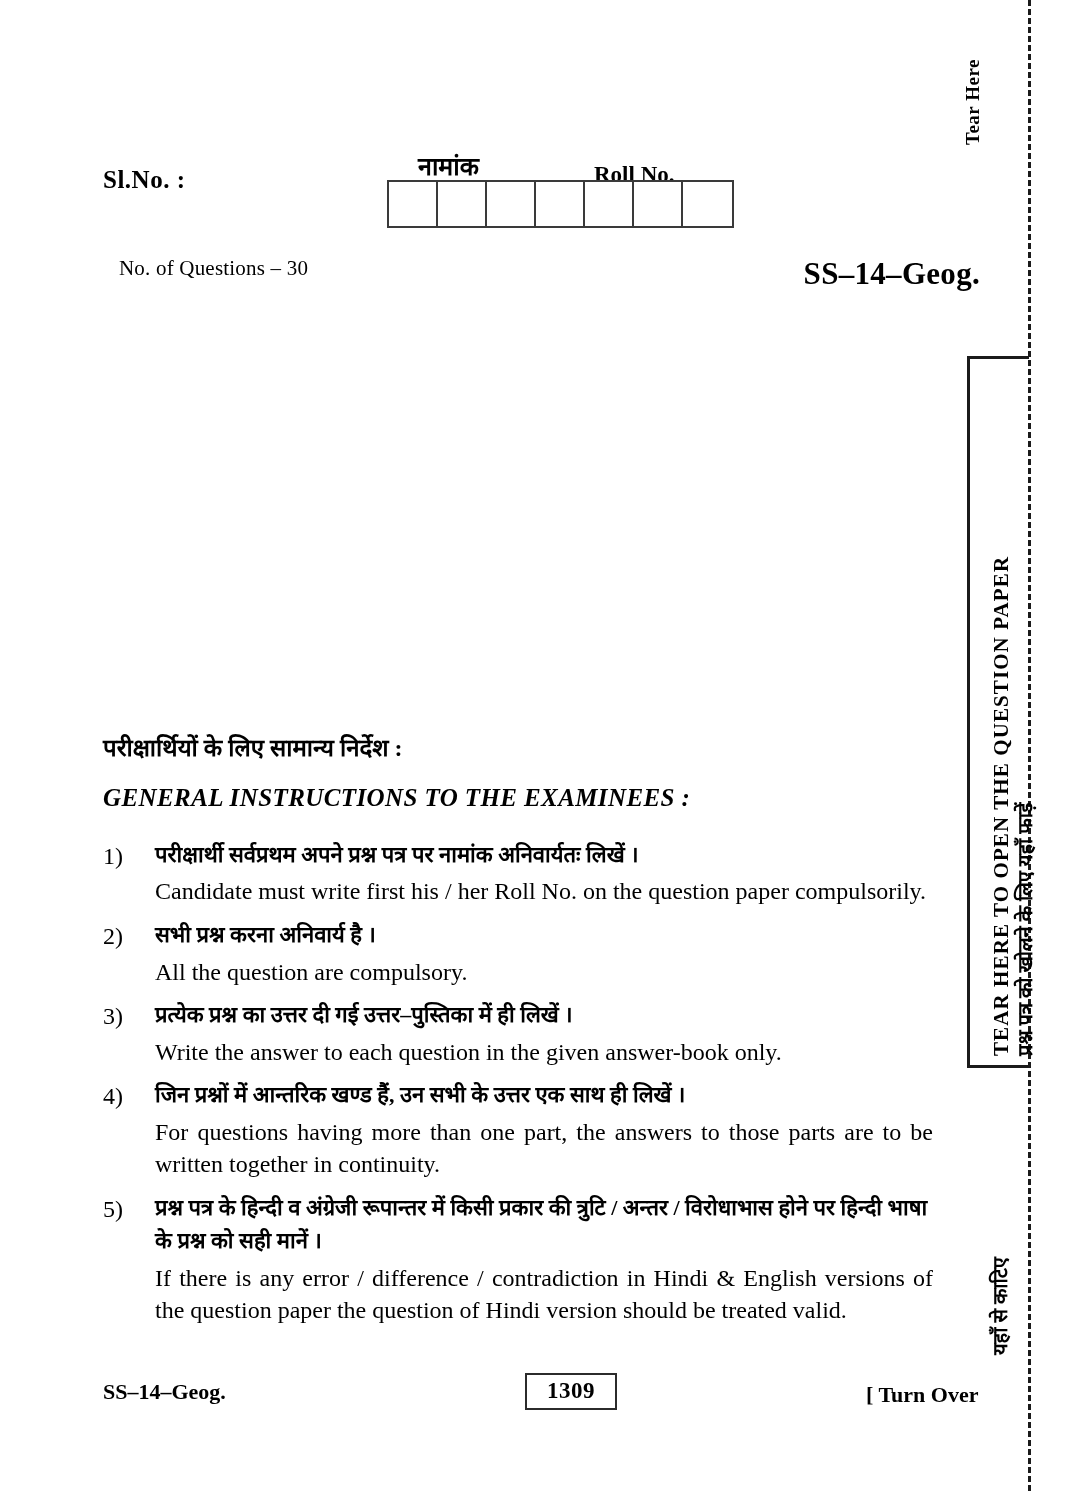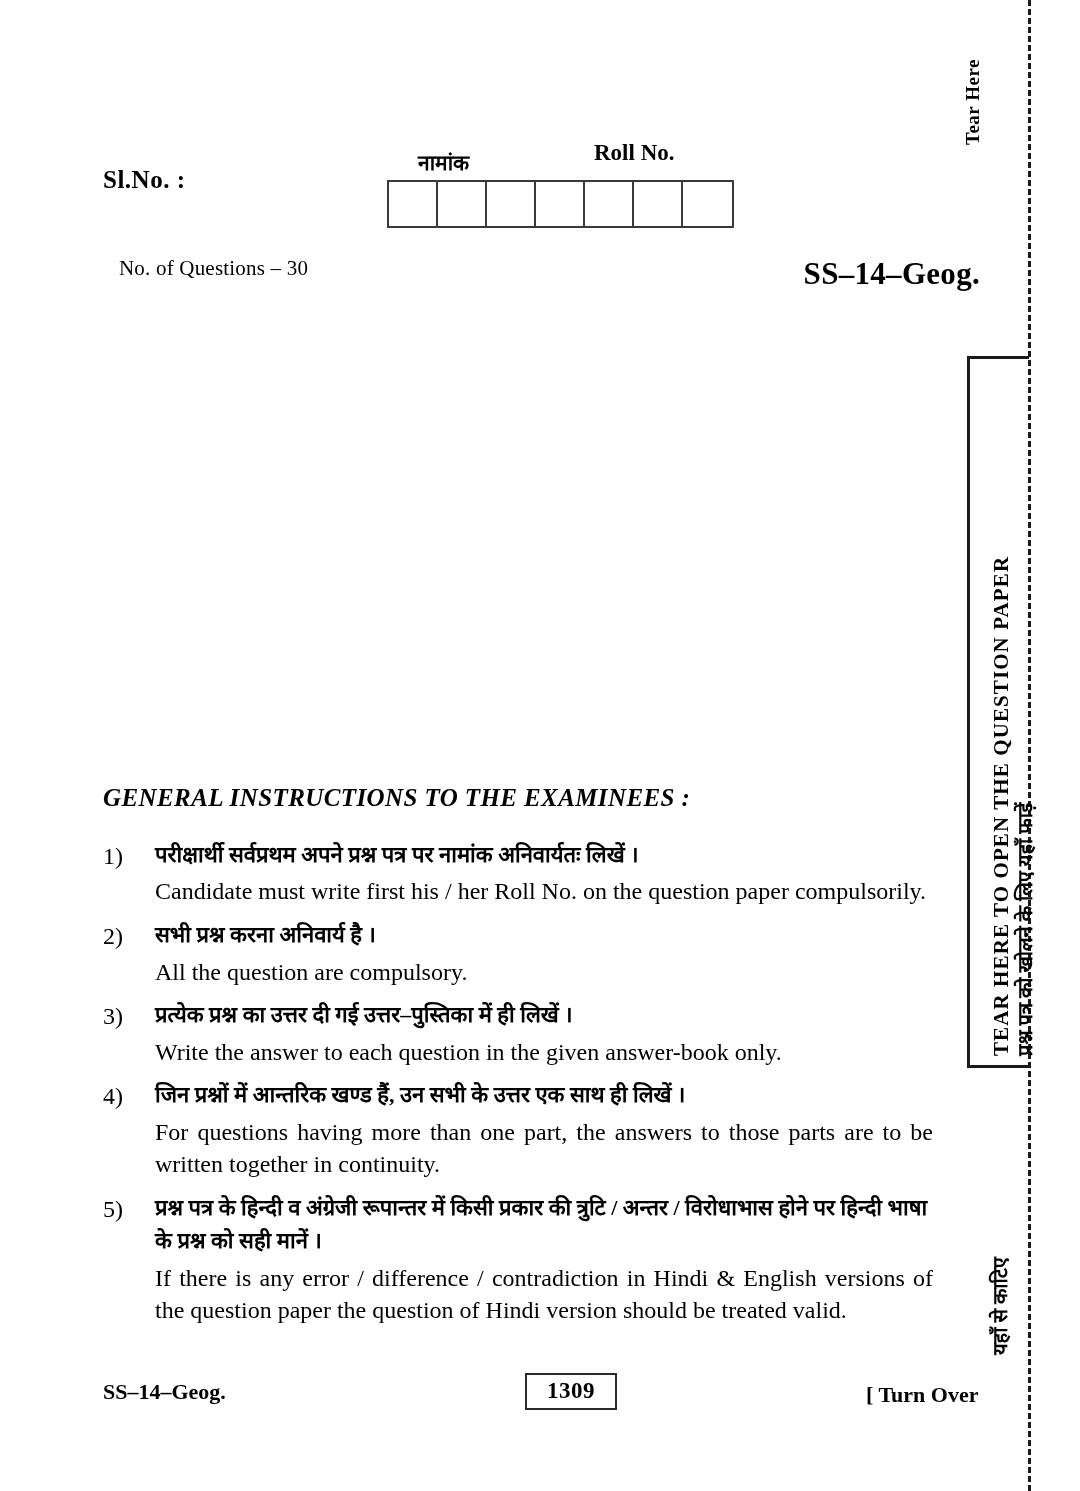"नामांक" .lbl-namank { font-size: 21px -> 25px }
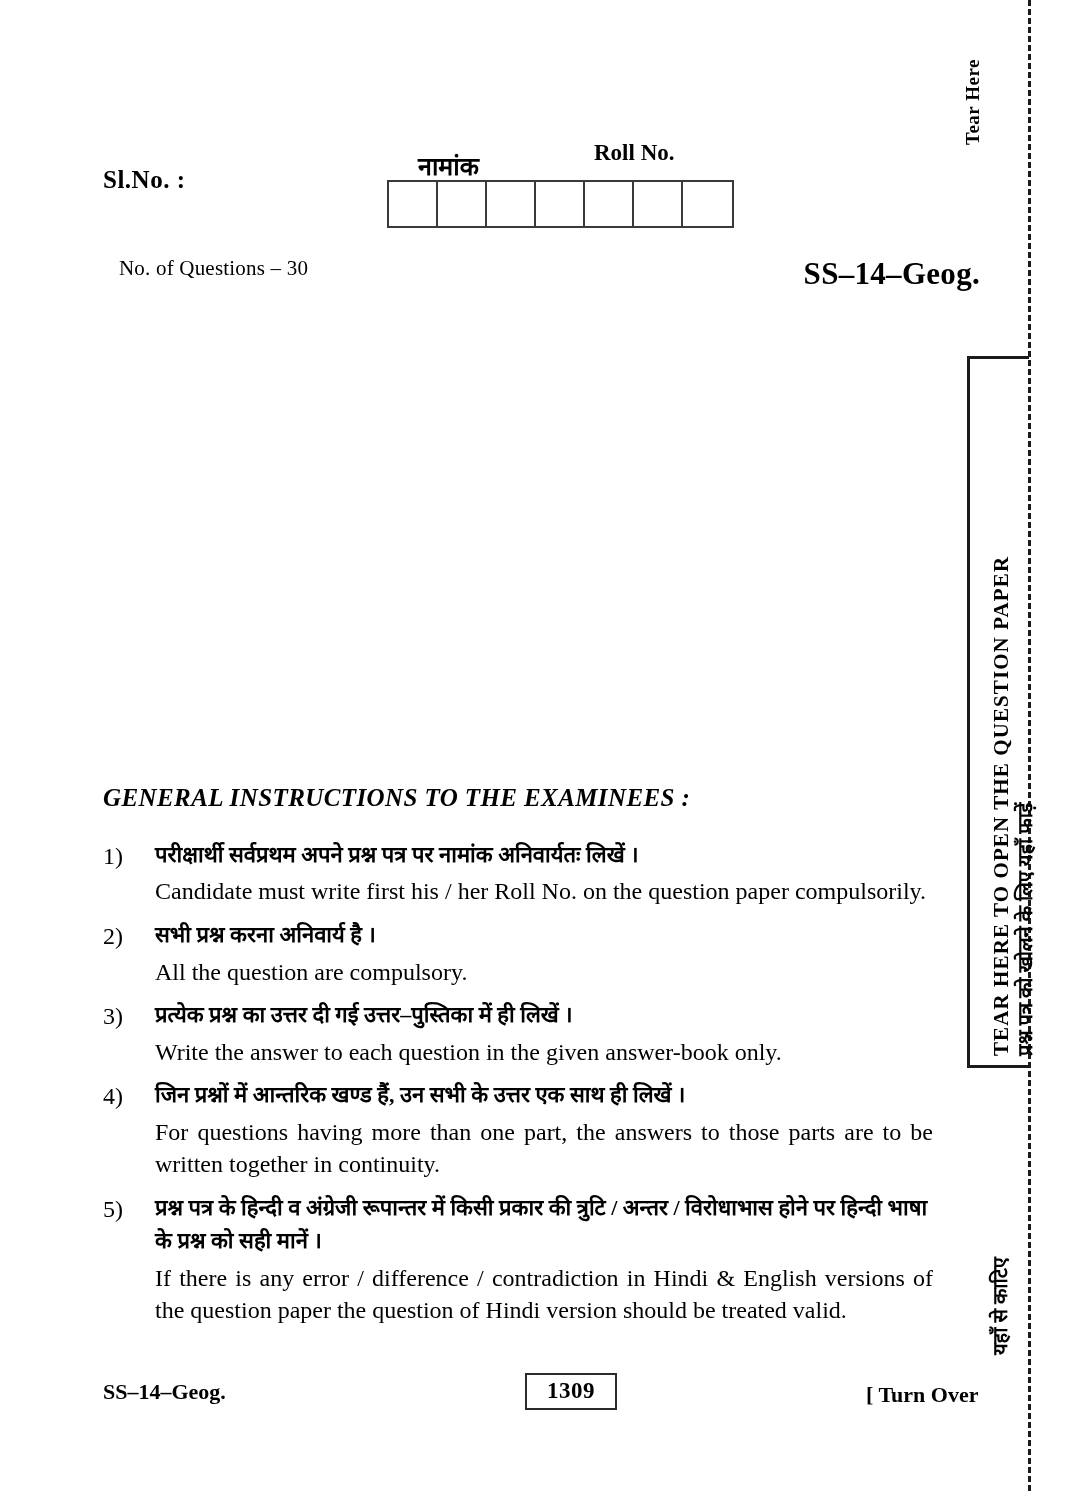"Roll No." .lbl-rollno { top: 140px -> 162px }
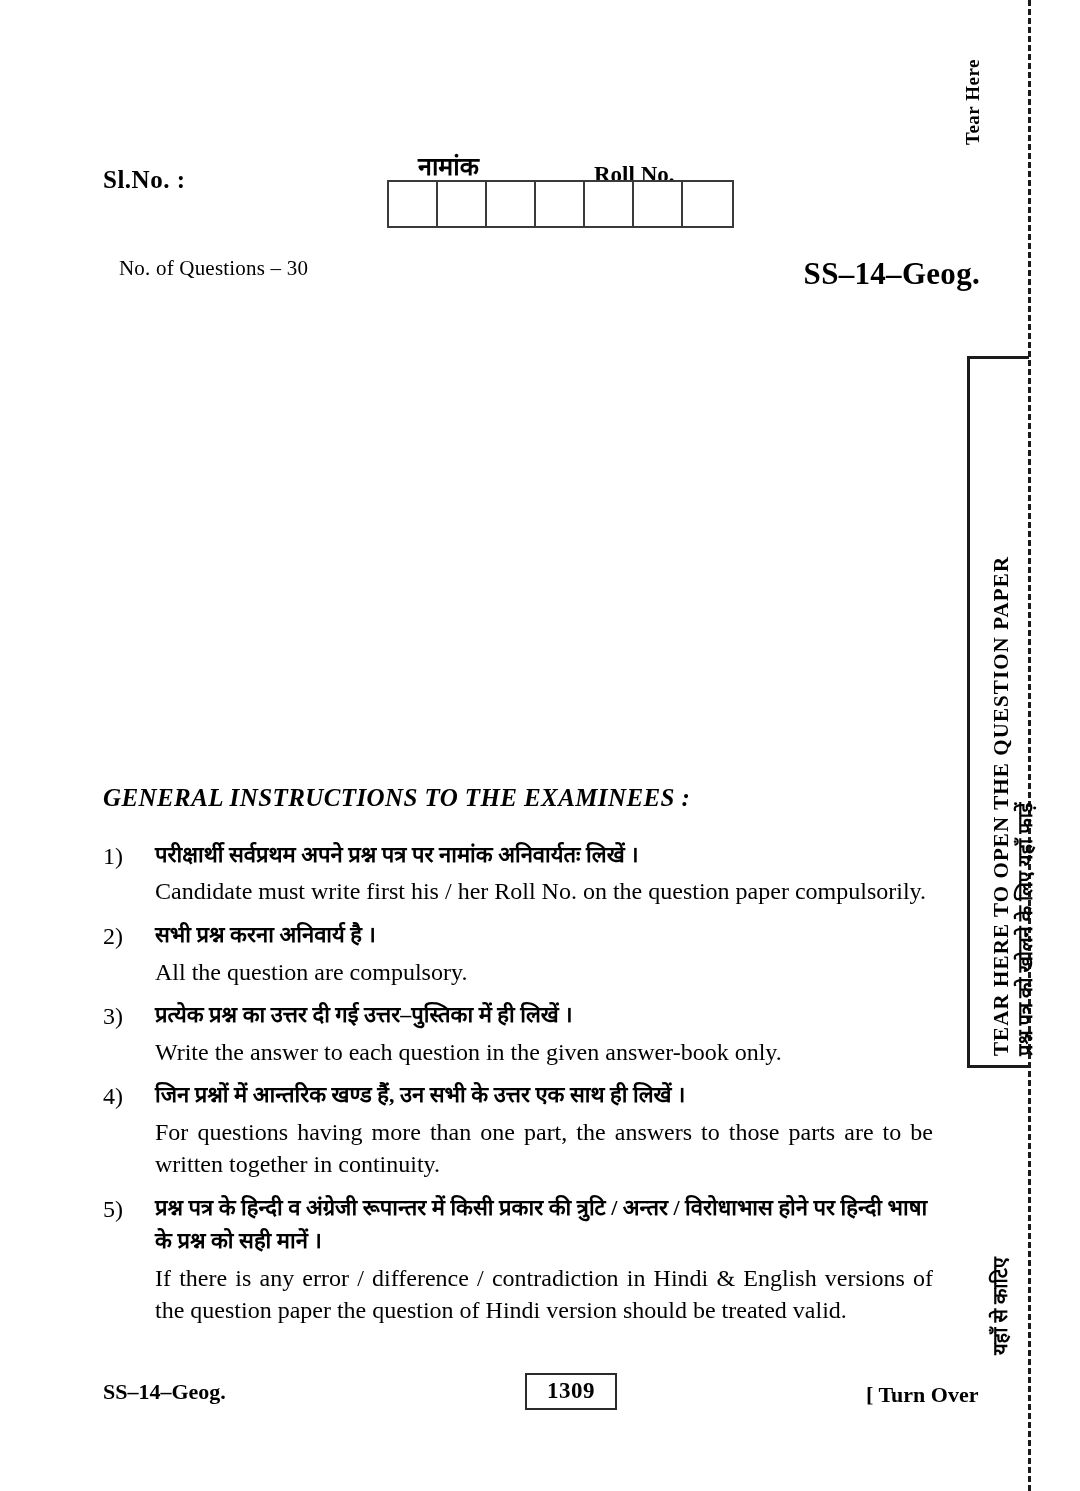"परीक्षार्थियों के लिए सामान्य निर्देश" div.instr-head-hi { html: none -> <div>परीक्षार्थियों के लिए सामान्य निर्देश :</div> }
